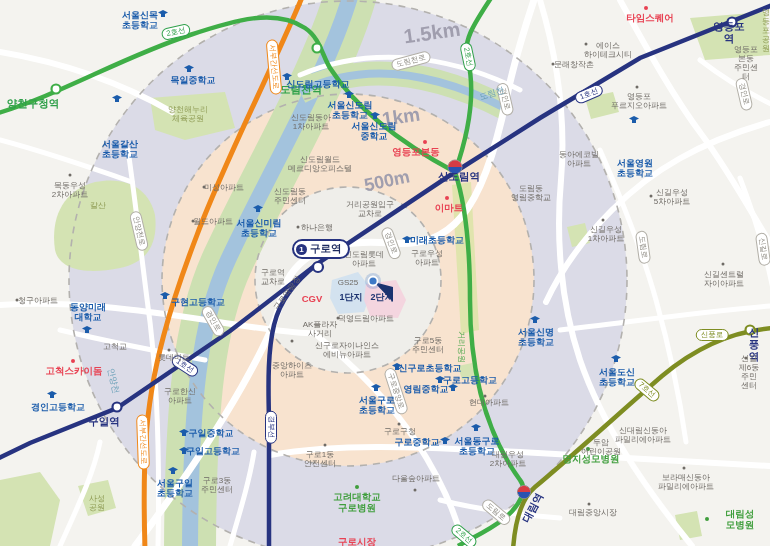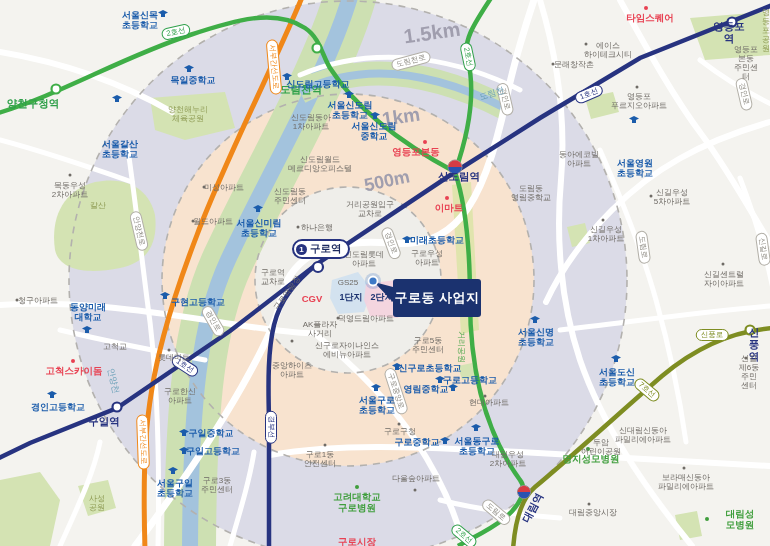"구로동 사업지" div { html: <div>구로동 사업지</div> -> none }
